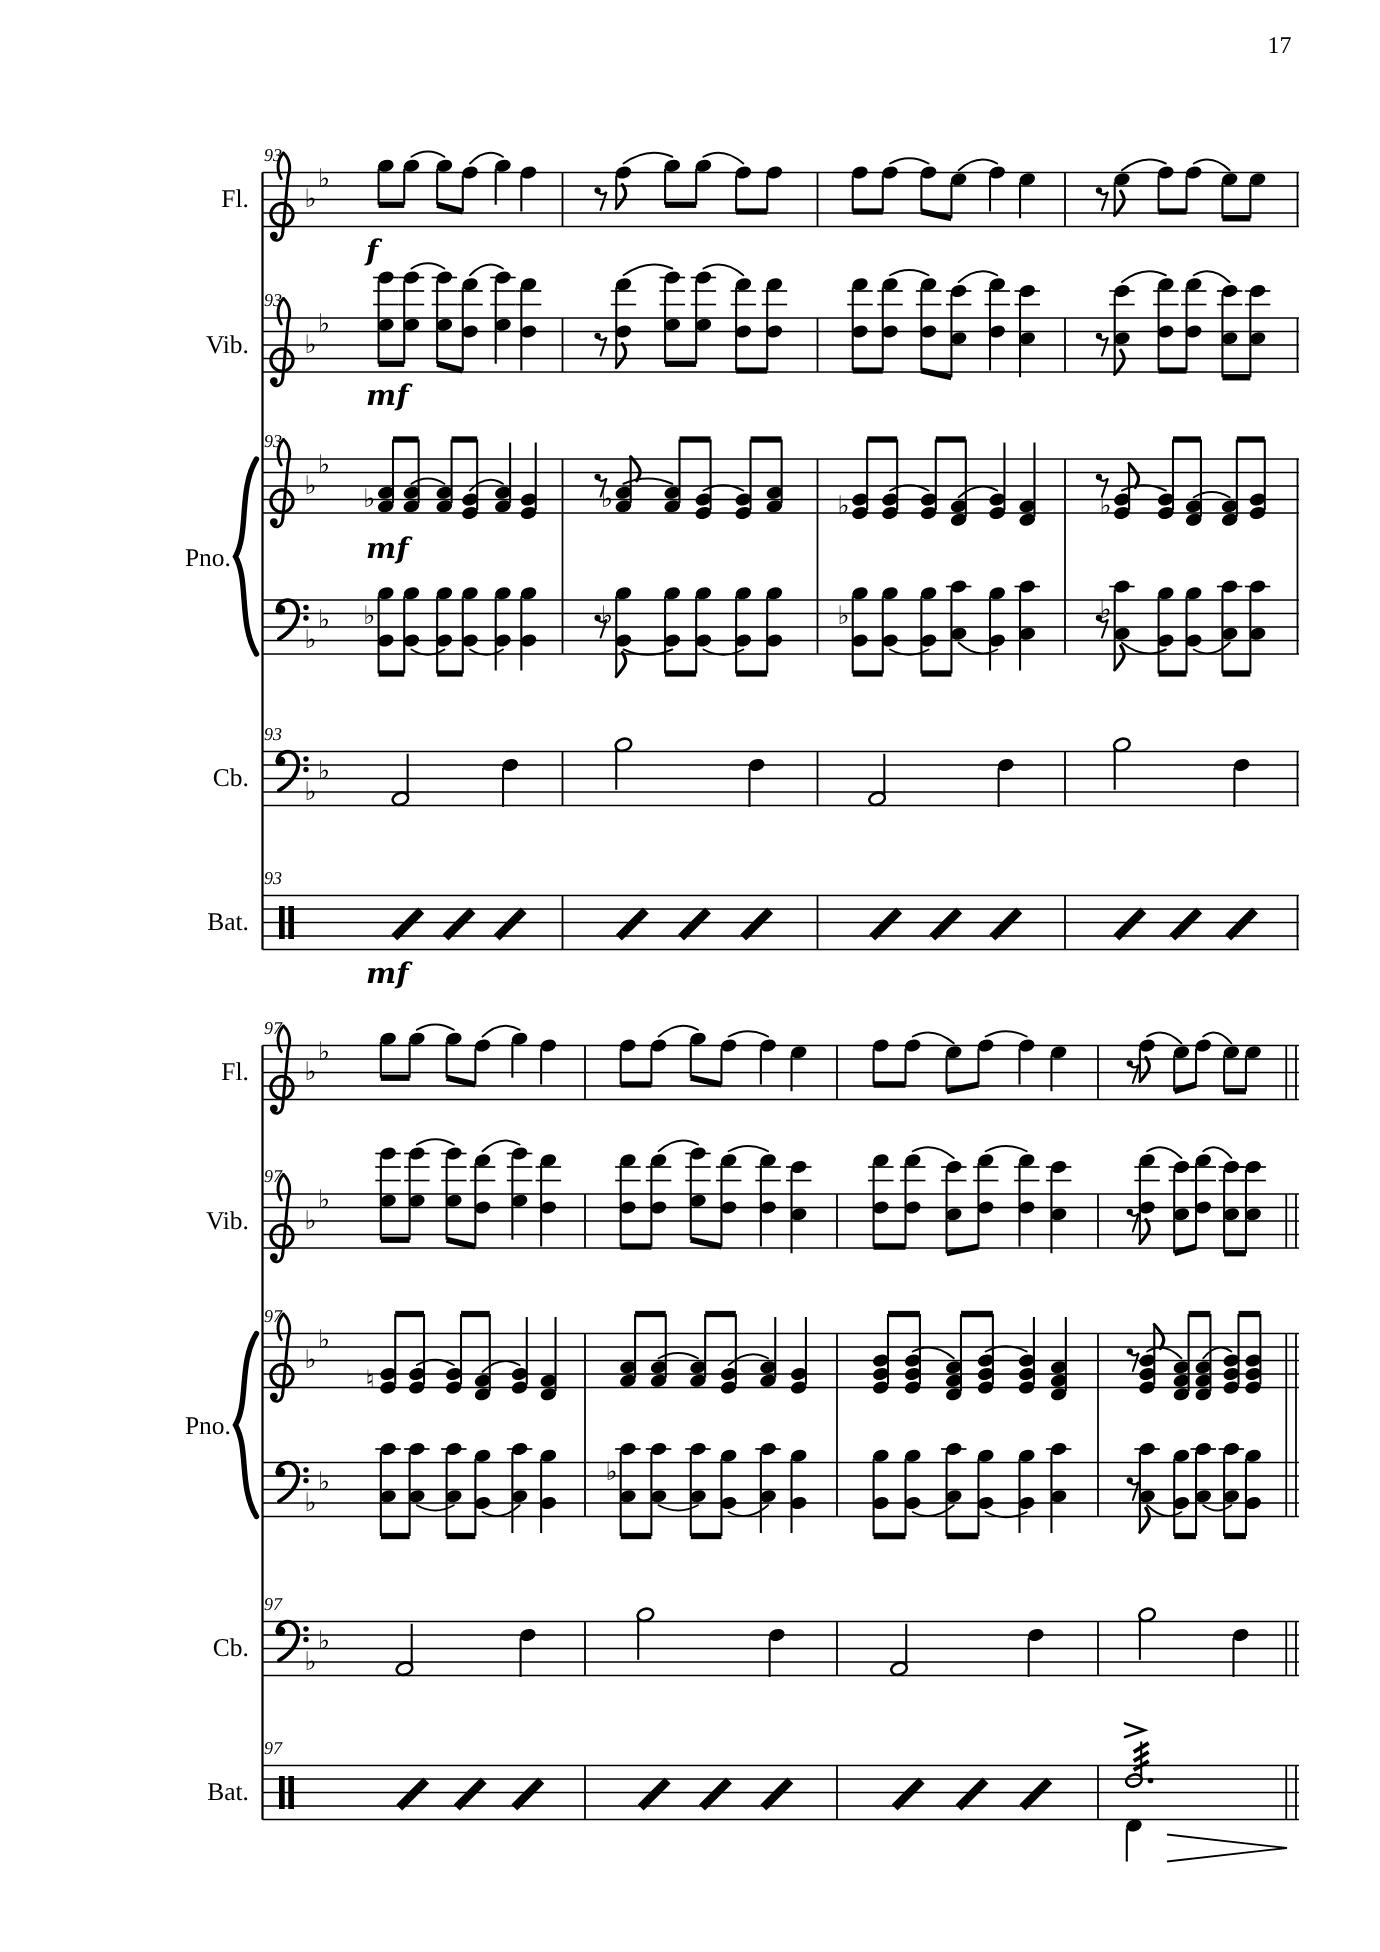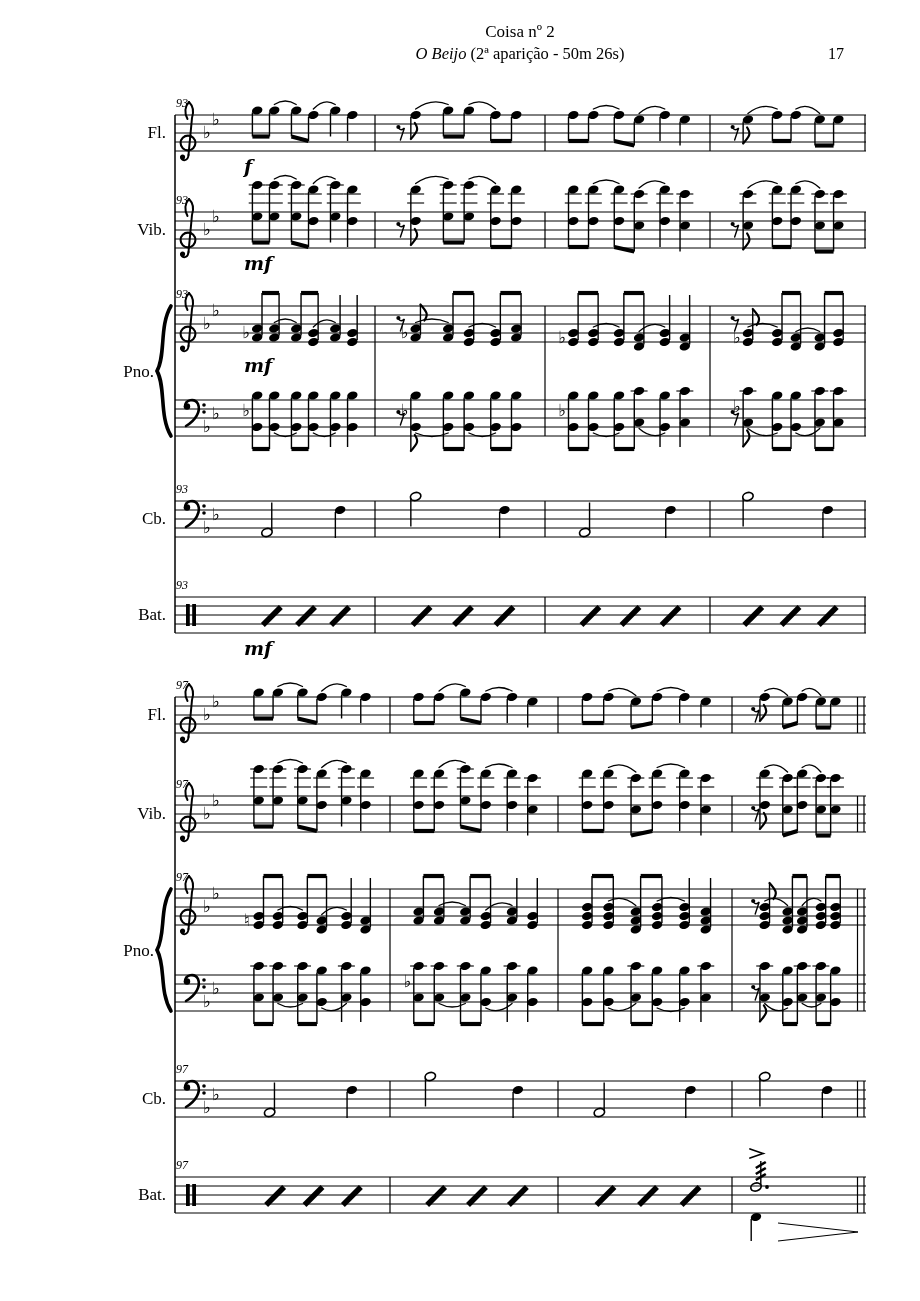"Coisa nº 2" div.title-block { html: <div> <div>Coisa nº 2</div> <div><span>O Beijo</span><span> (2ª aparição - 50m 26s)</span></div> </div> -> none }
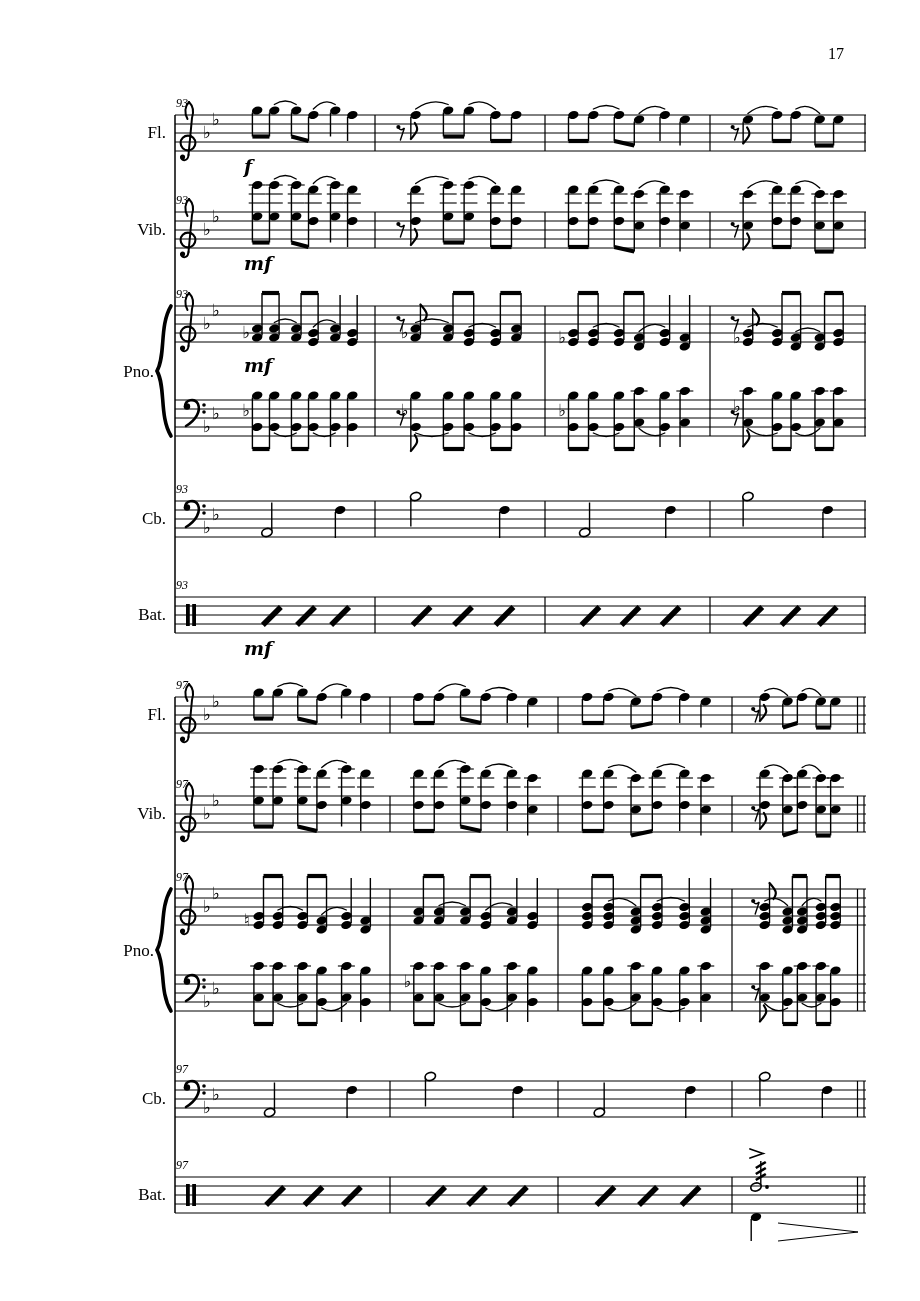"17" .page-number { text-align: left -> center; top: 45px -> 22px }
